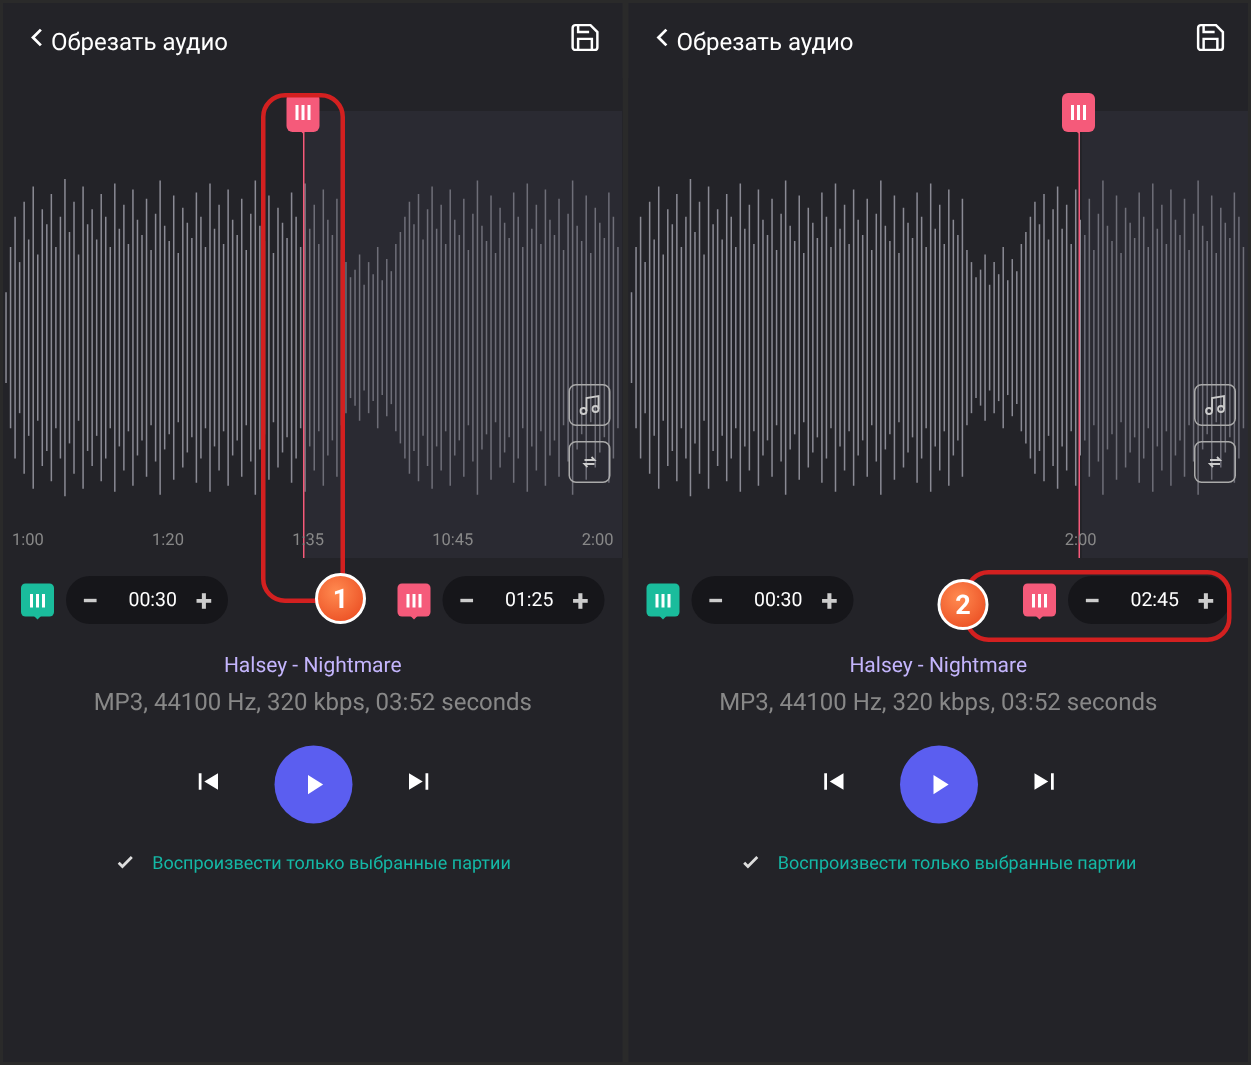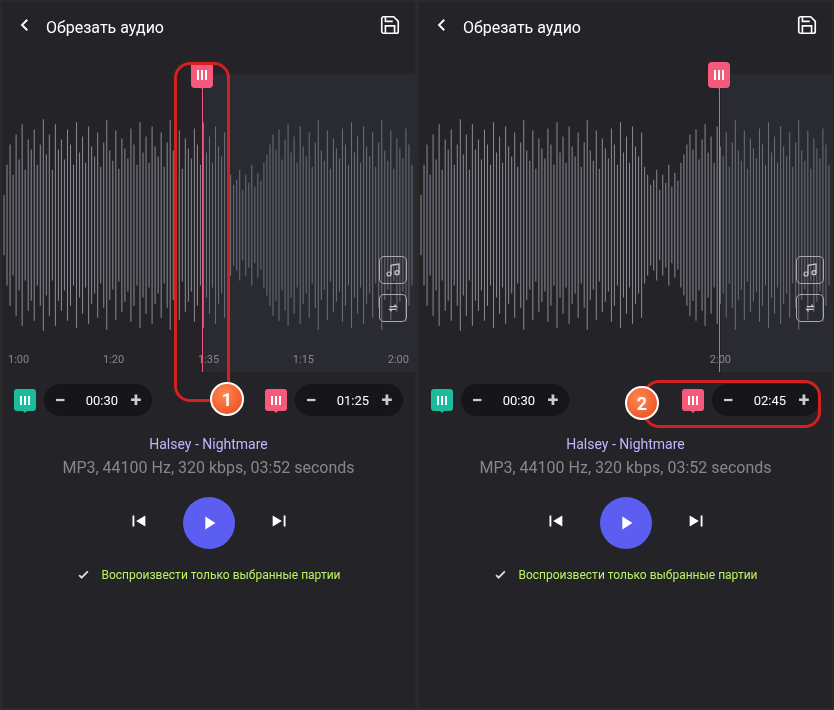"Обрезать аудио" .header { gap: 12px -> none }
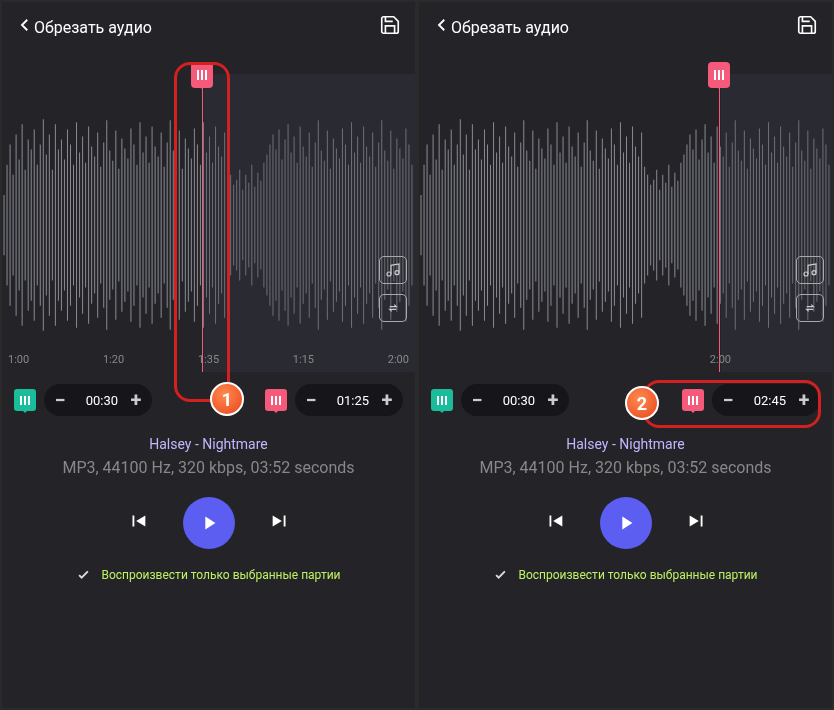"1:15" span { text: 1:15 -> 10:45 }
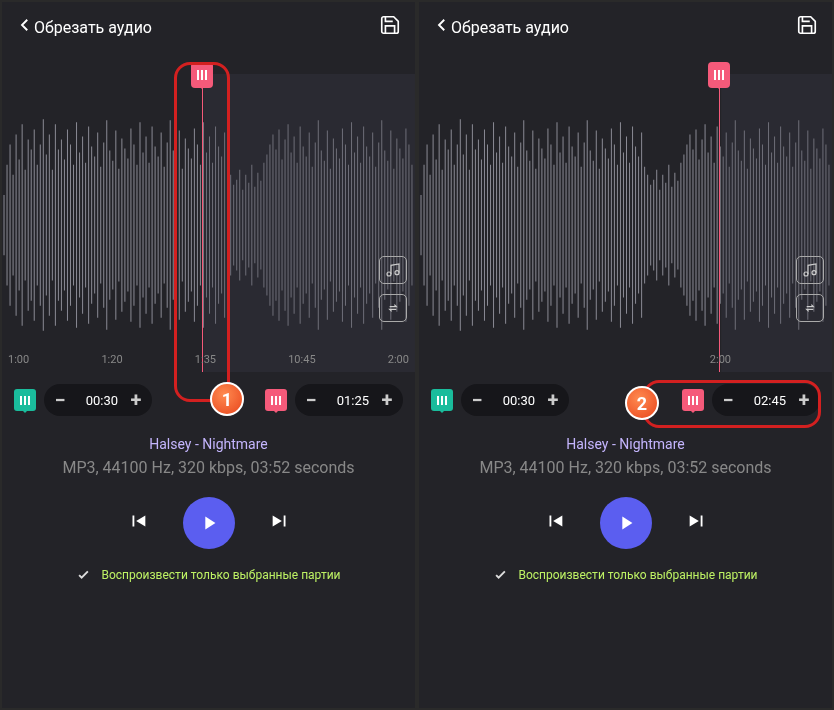"Воспроизвести только выбранные партии" .checkbox-row { color: #bef264 -> #14b8a6 }
